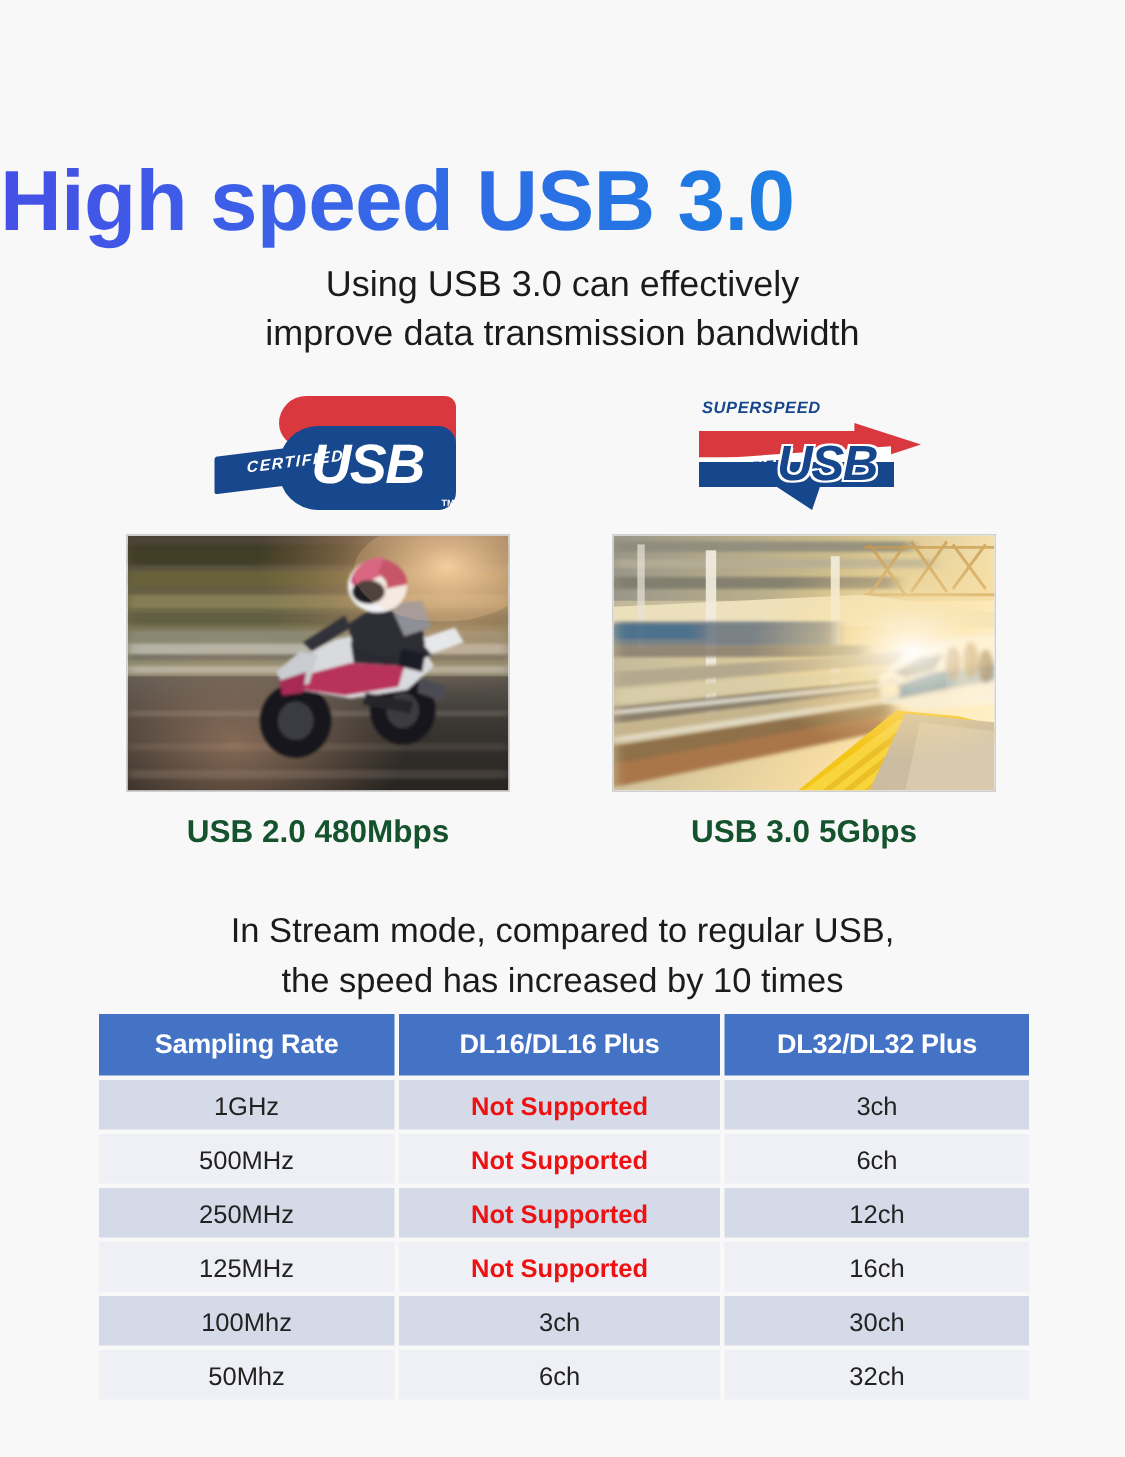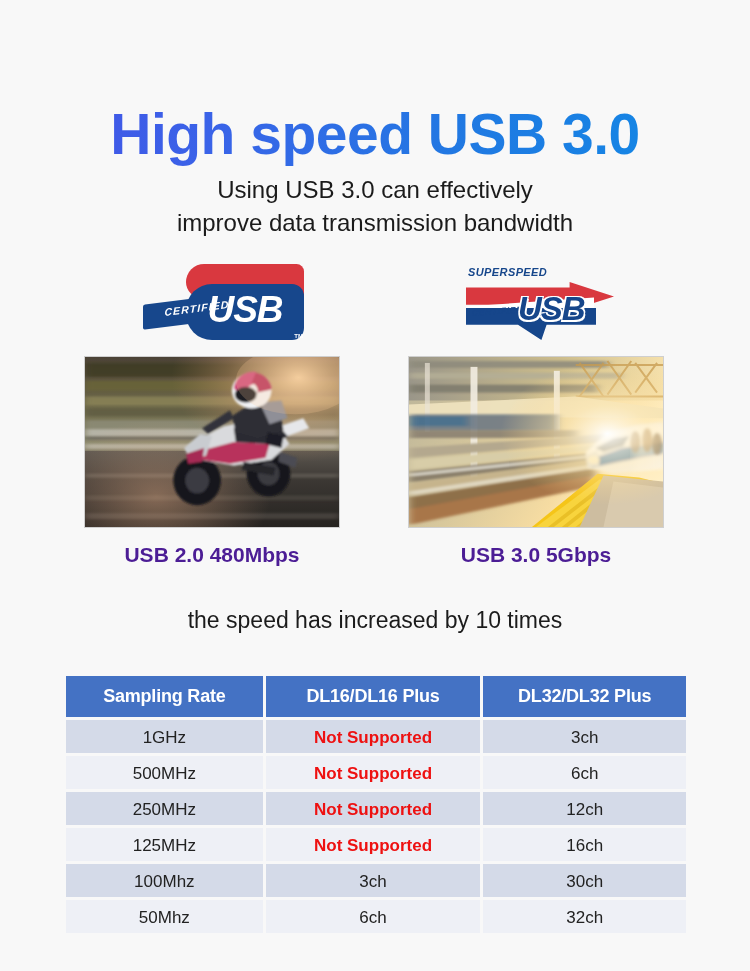"High speed USB 3.0" .title { text-align: center -> none }
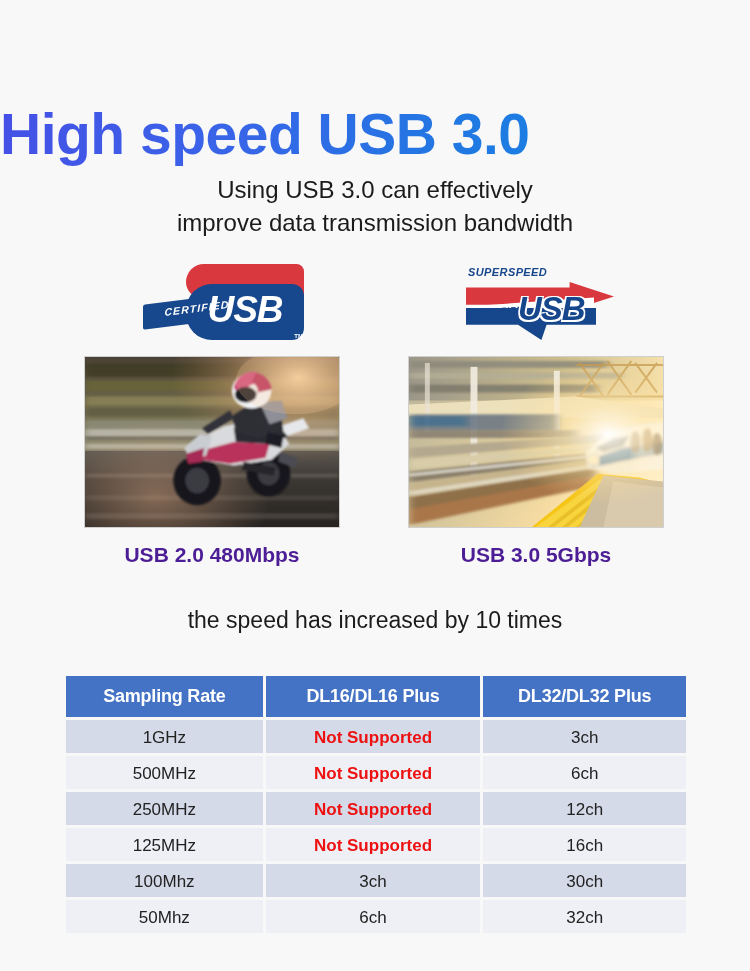"USB 2.0 480Mbps" .caption { color: #4c1d95 -> #14532d }
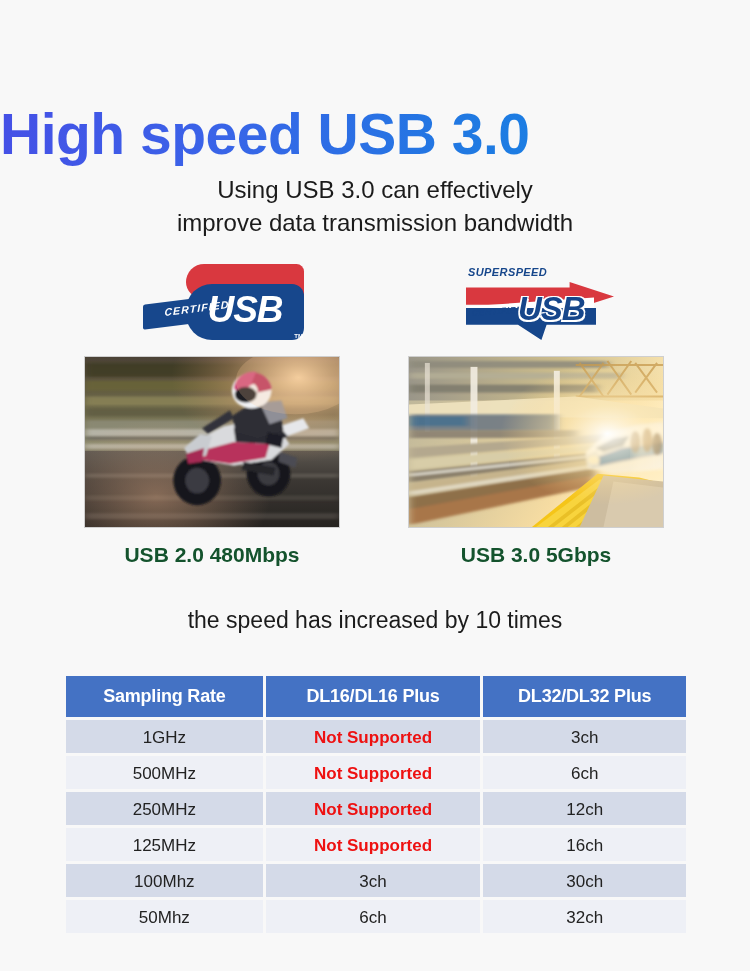"In Stream mode, compared to" span.ln { html: none -> <span>In Stream mode, compared to regular USB,</span> }
